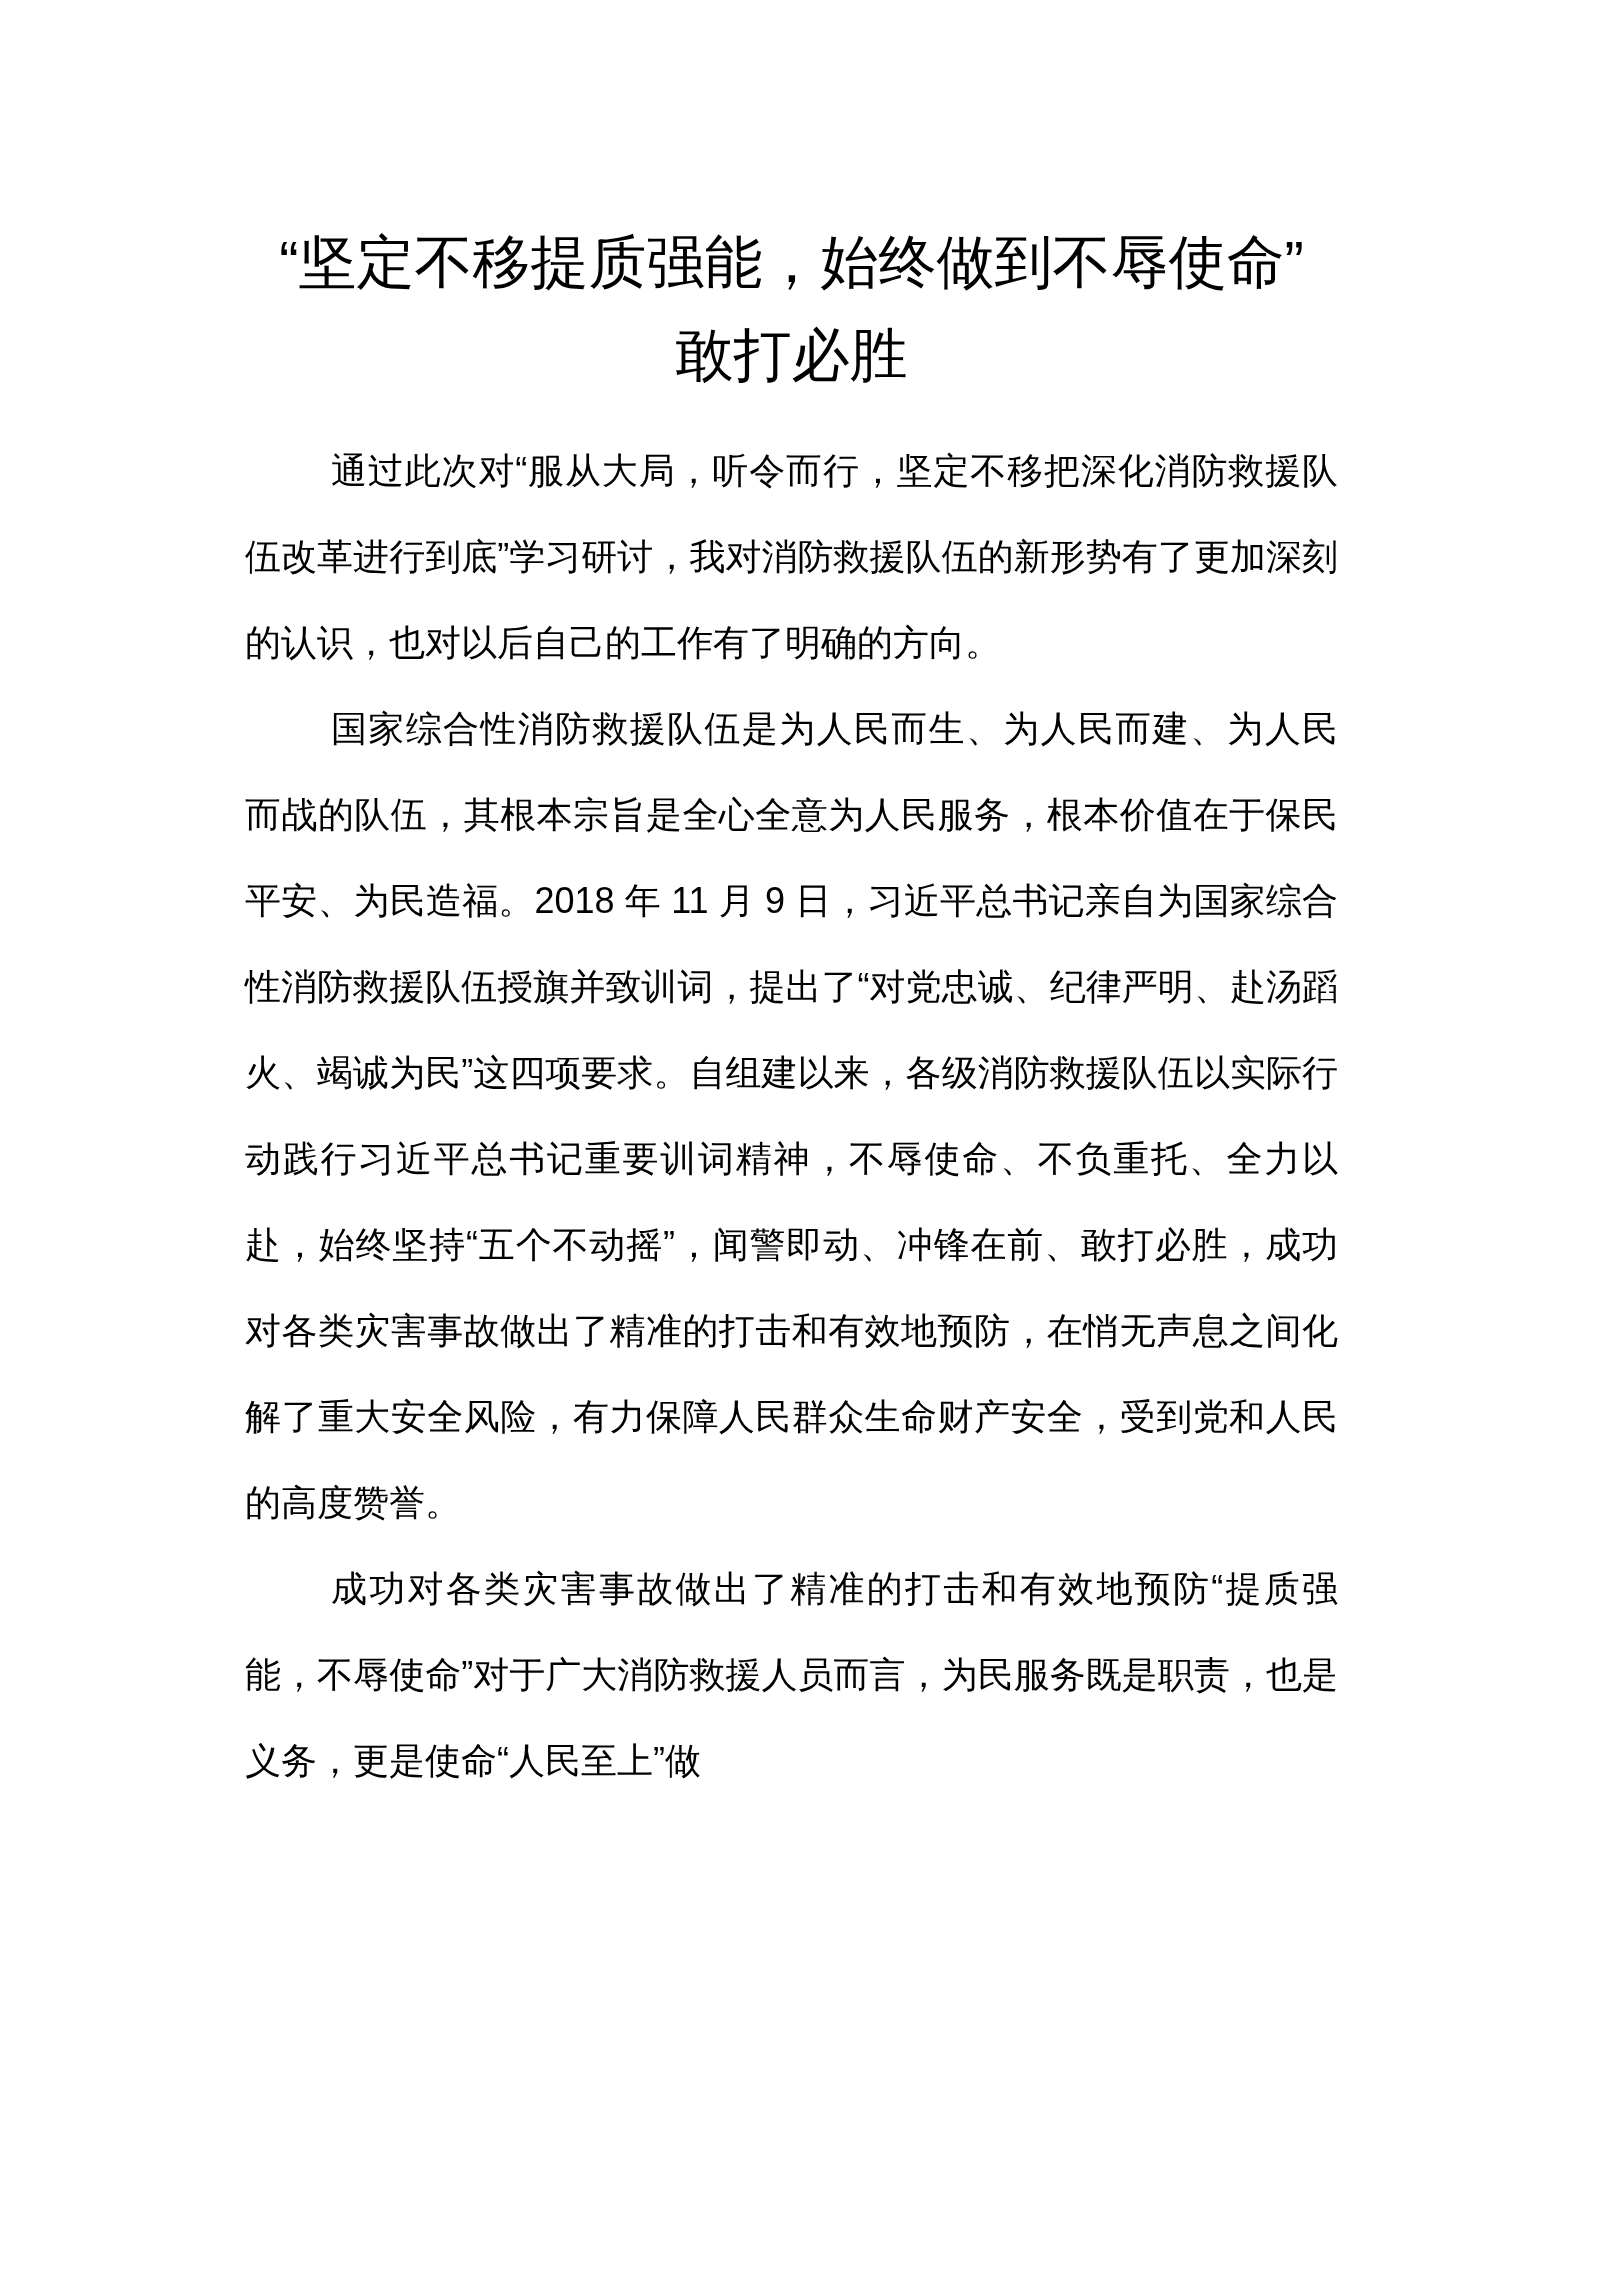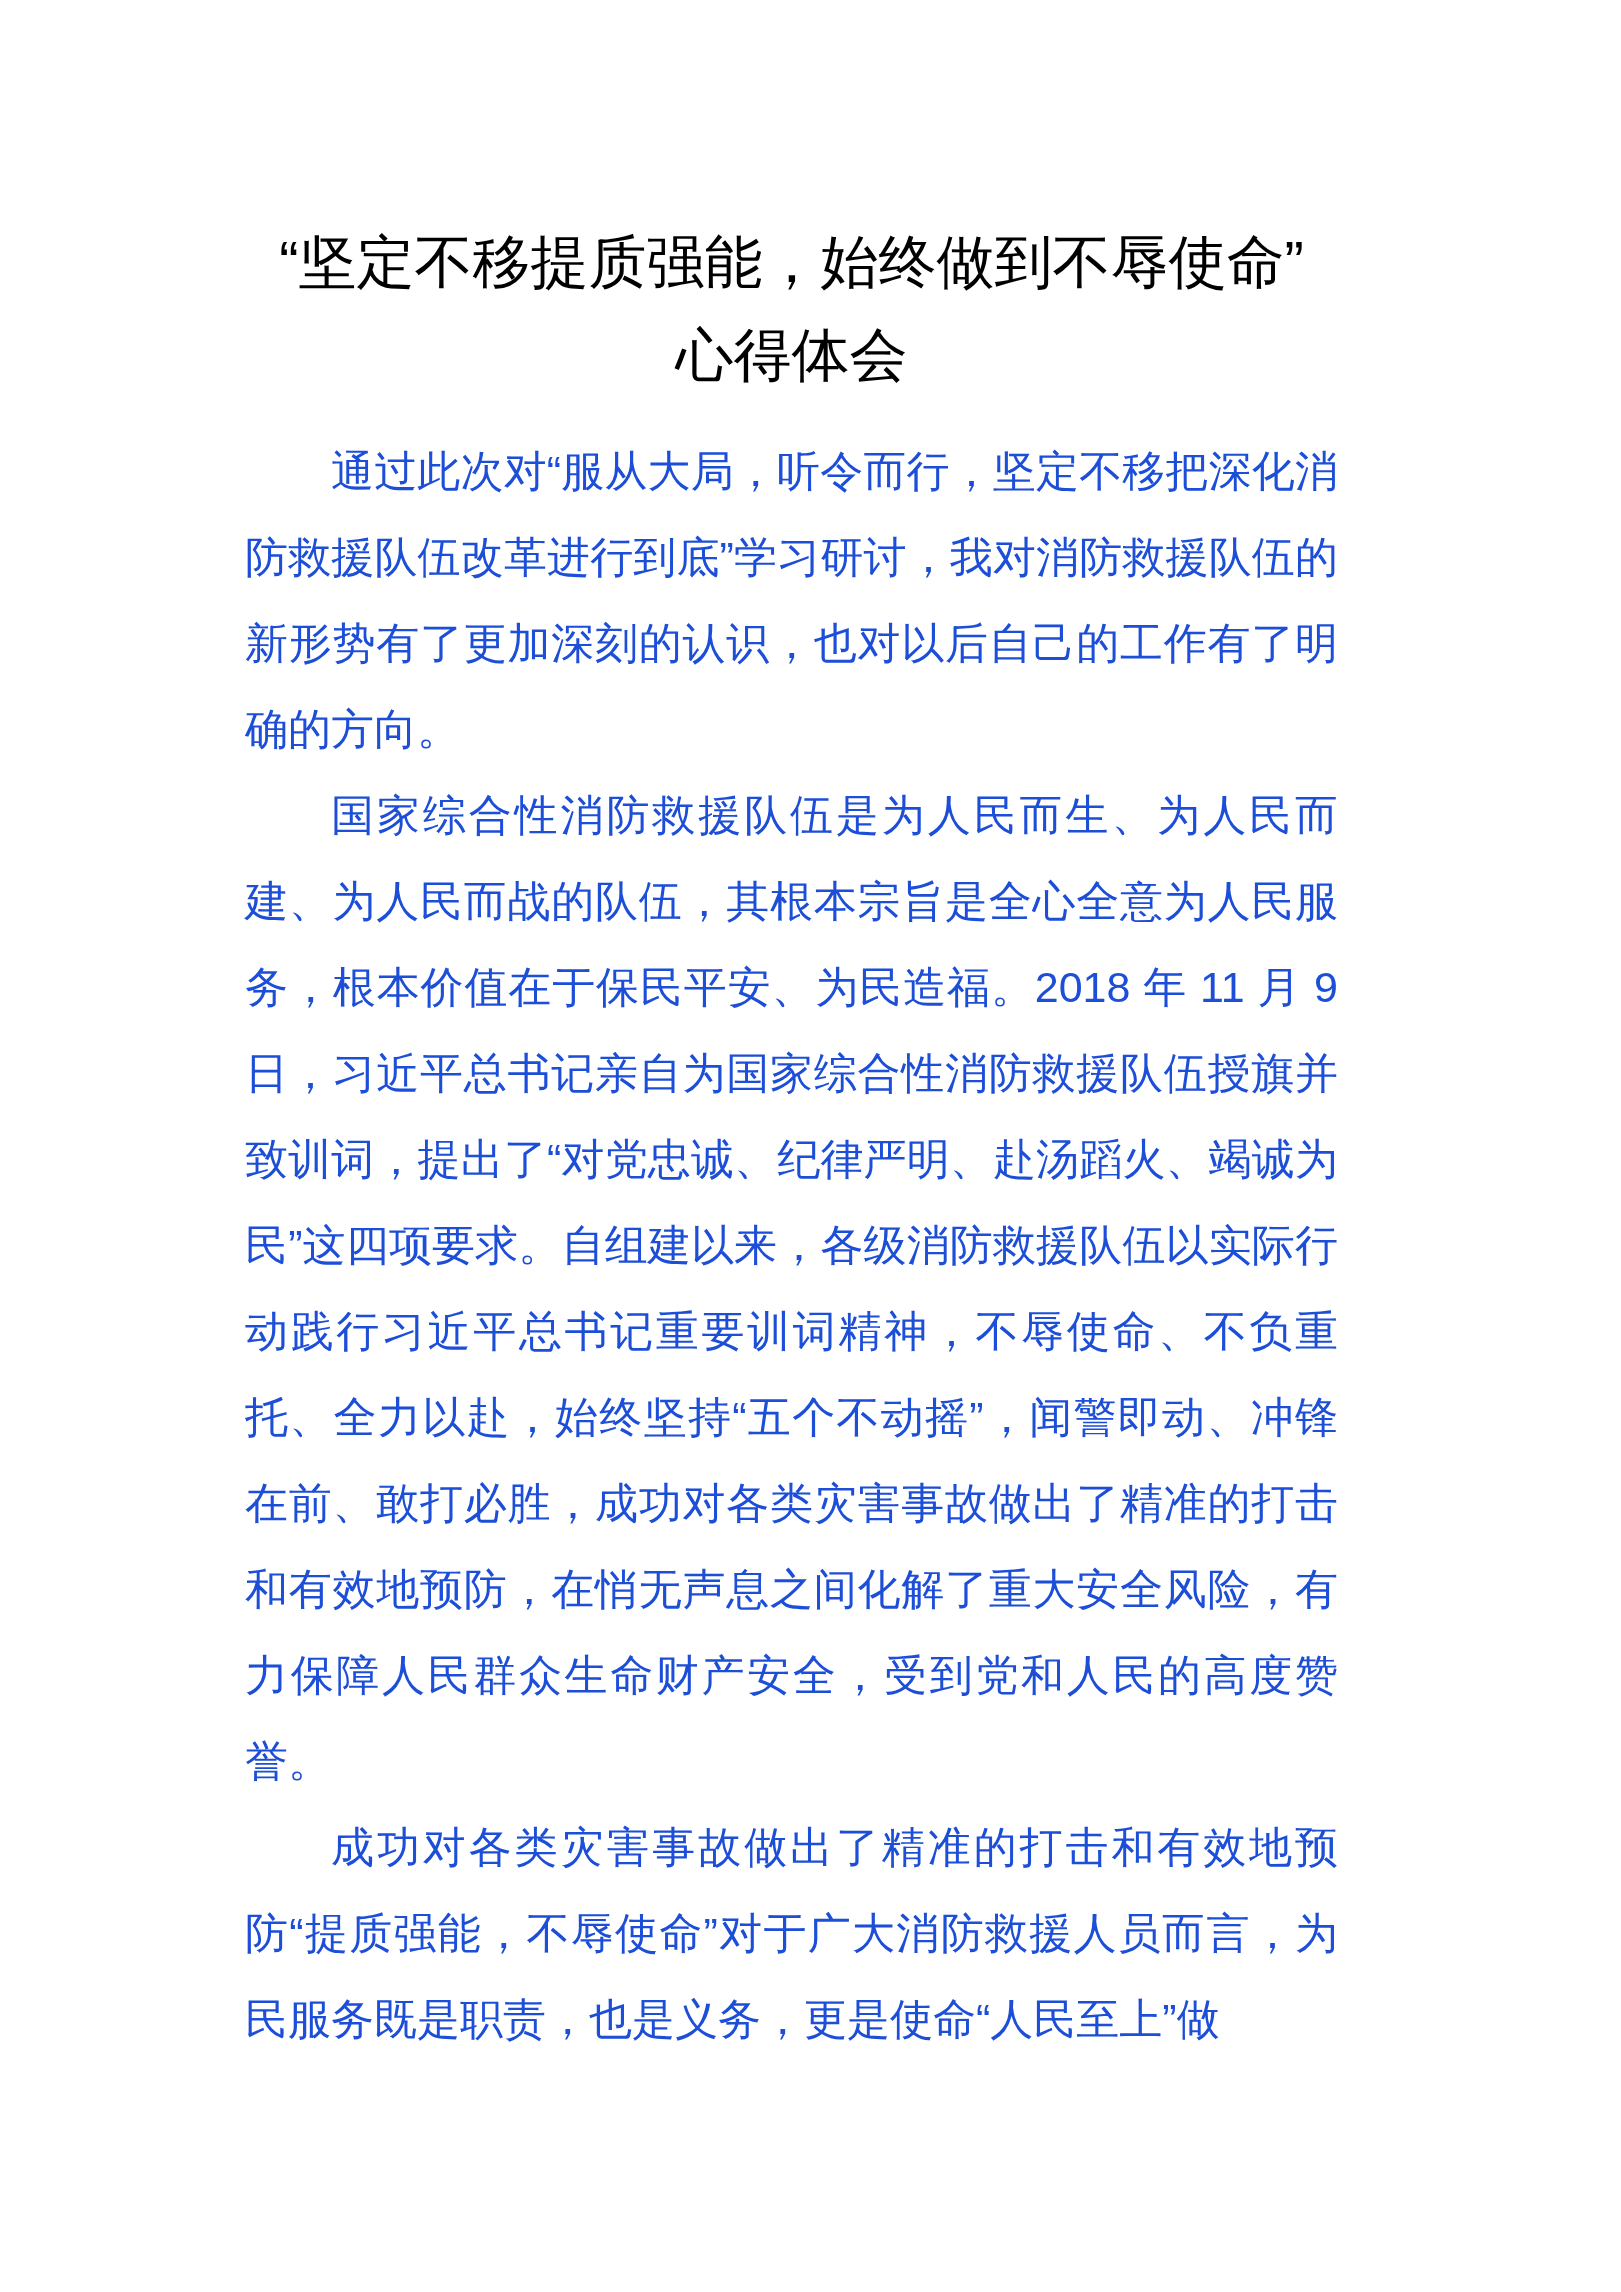"心得体会" span.title-line { text: 心得体会 -> 敢打必胜 }
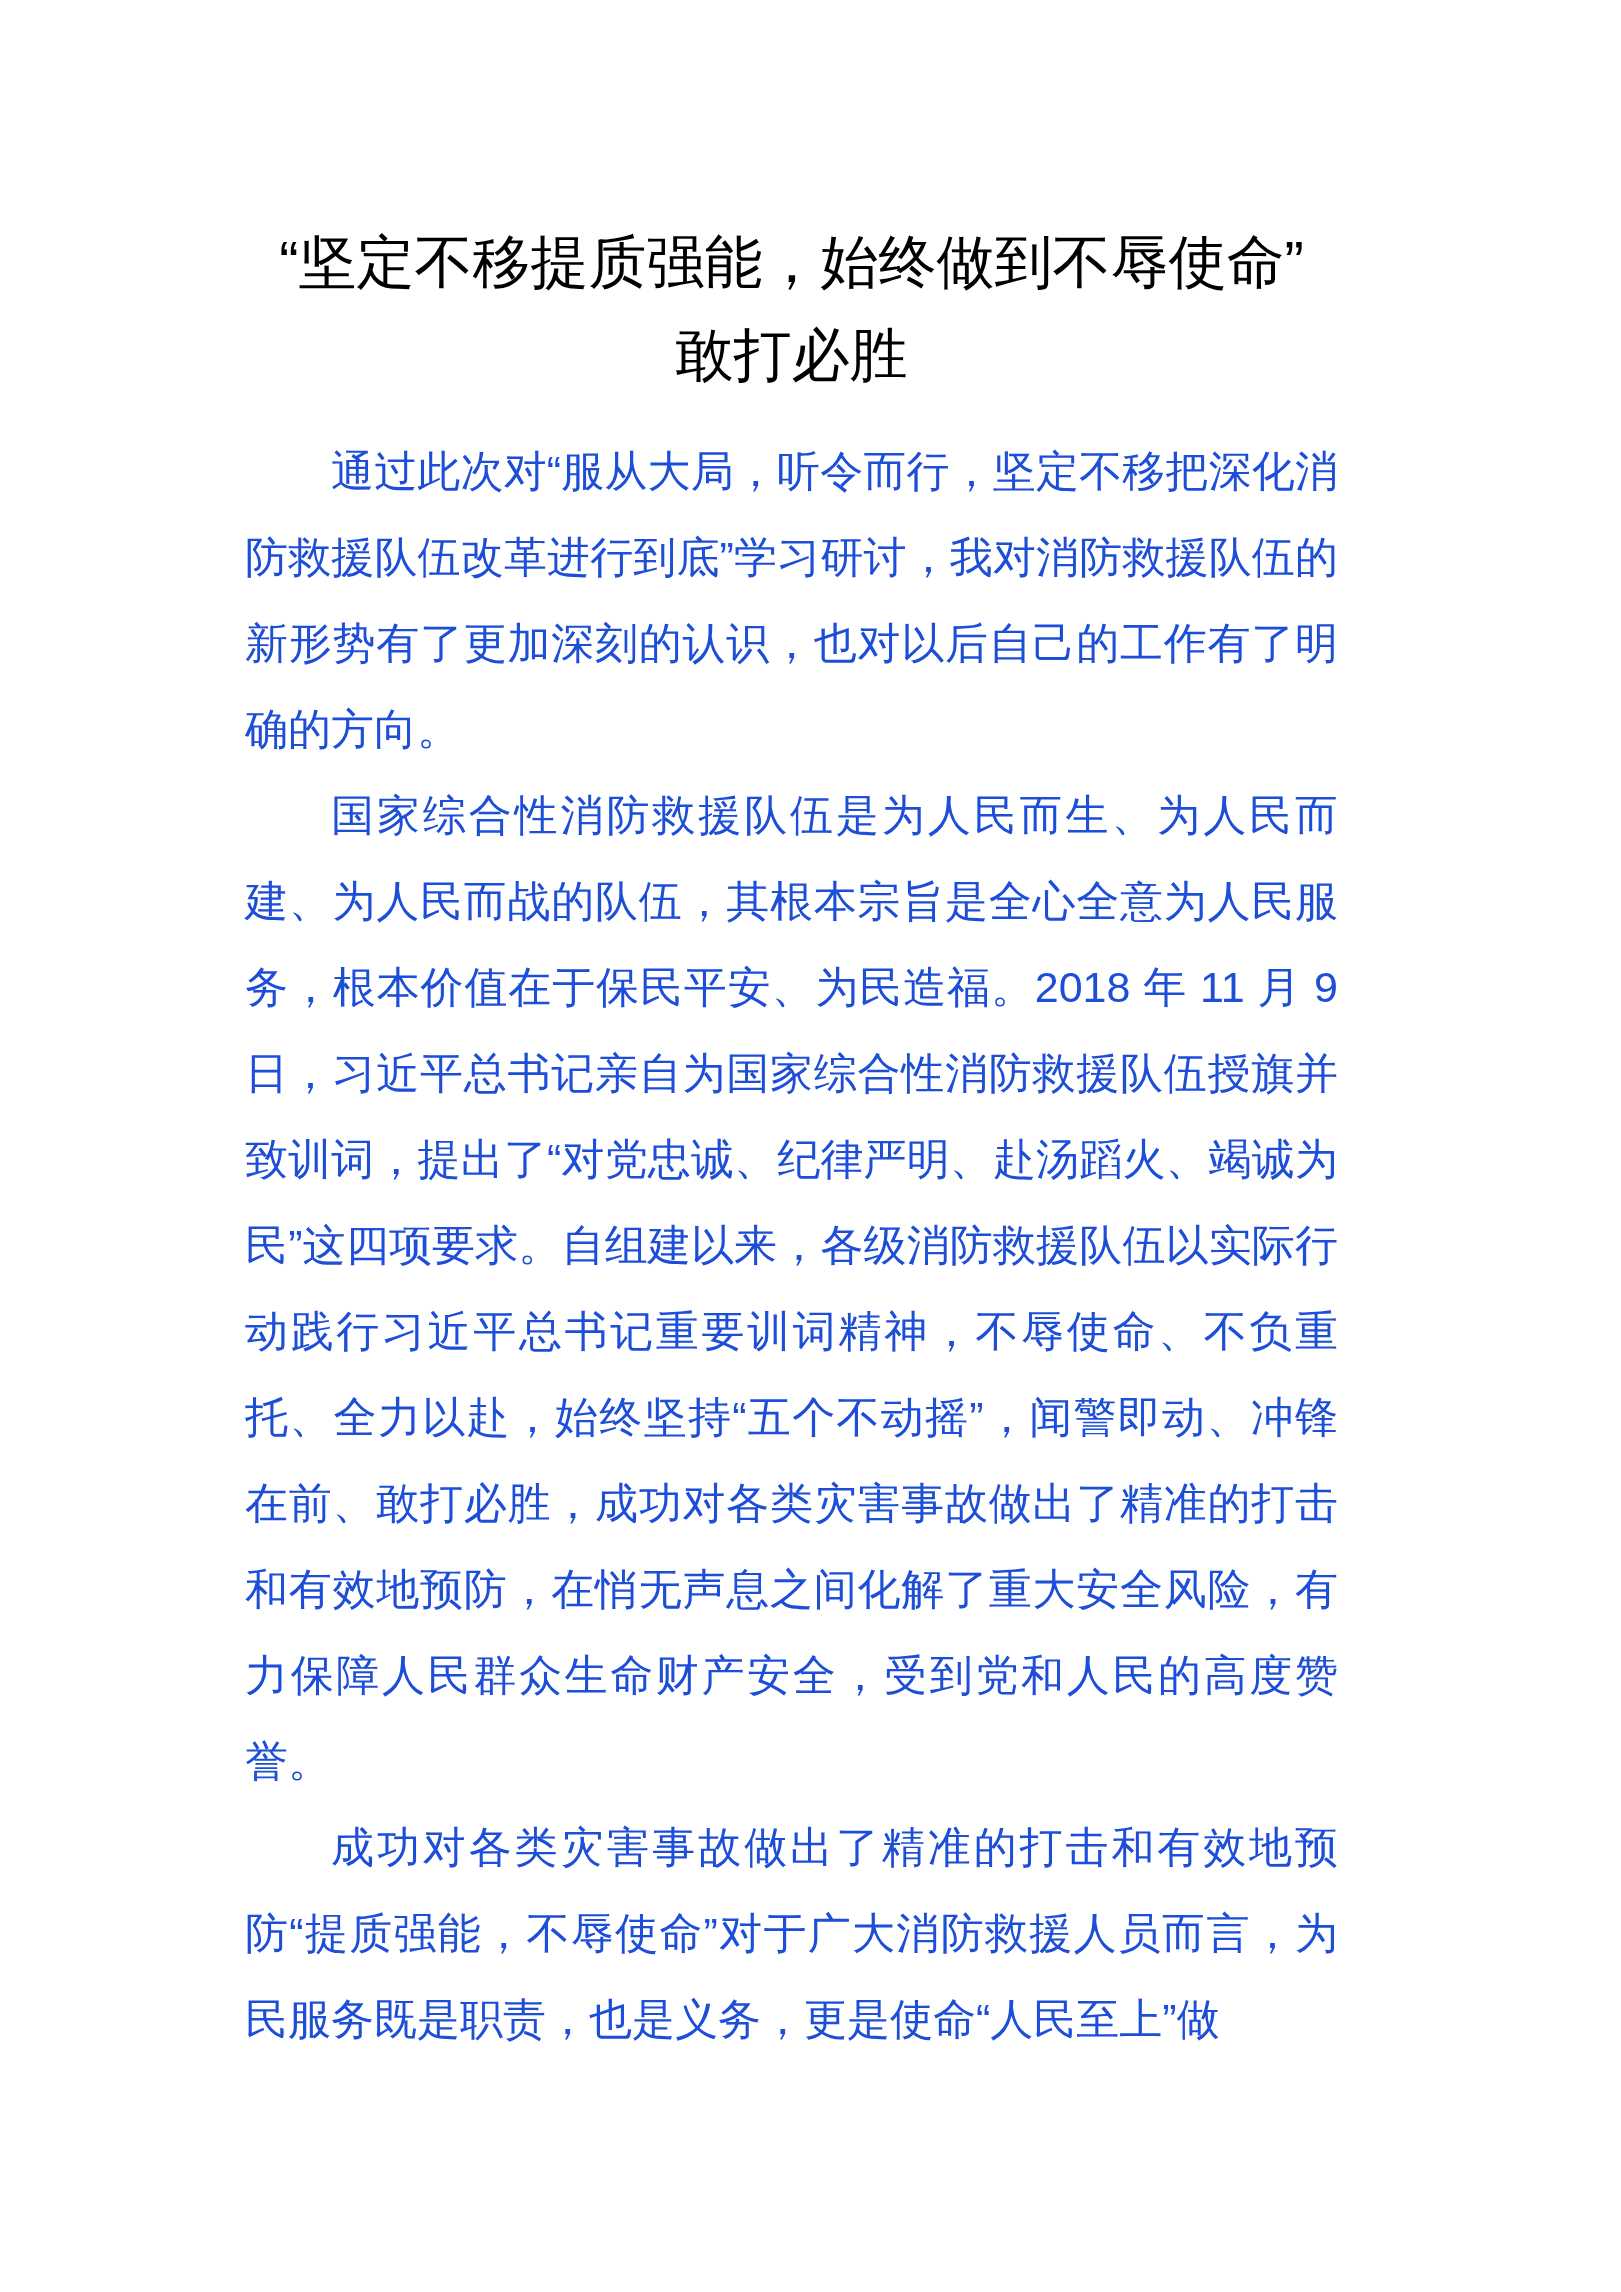"通过此次对“服从大局，听令而行，坚定不移把深化消防救援队伍改革进行到底”学习研讨" .para { color: #1d4ed8 -> #000000; font-size: 43px -> 36px }
